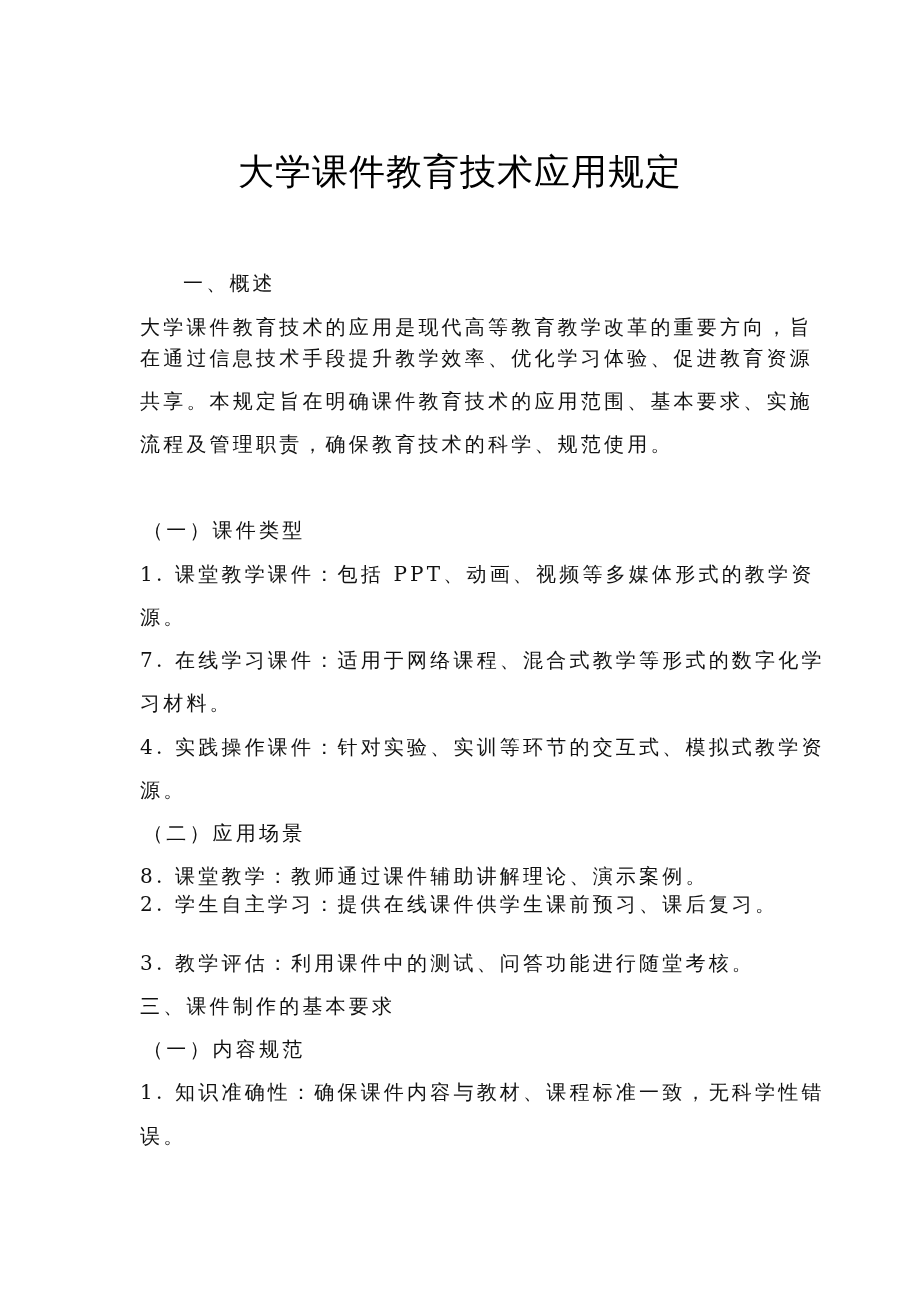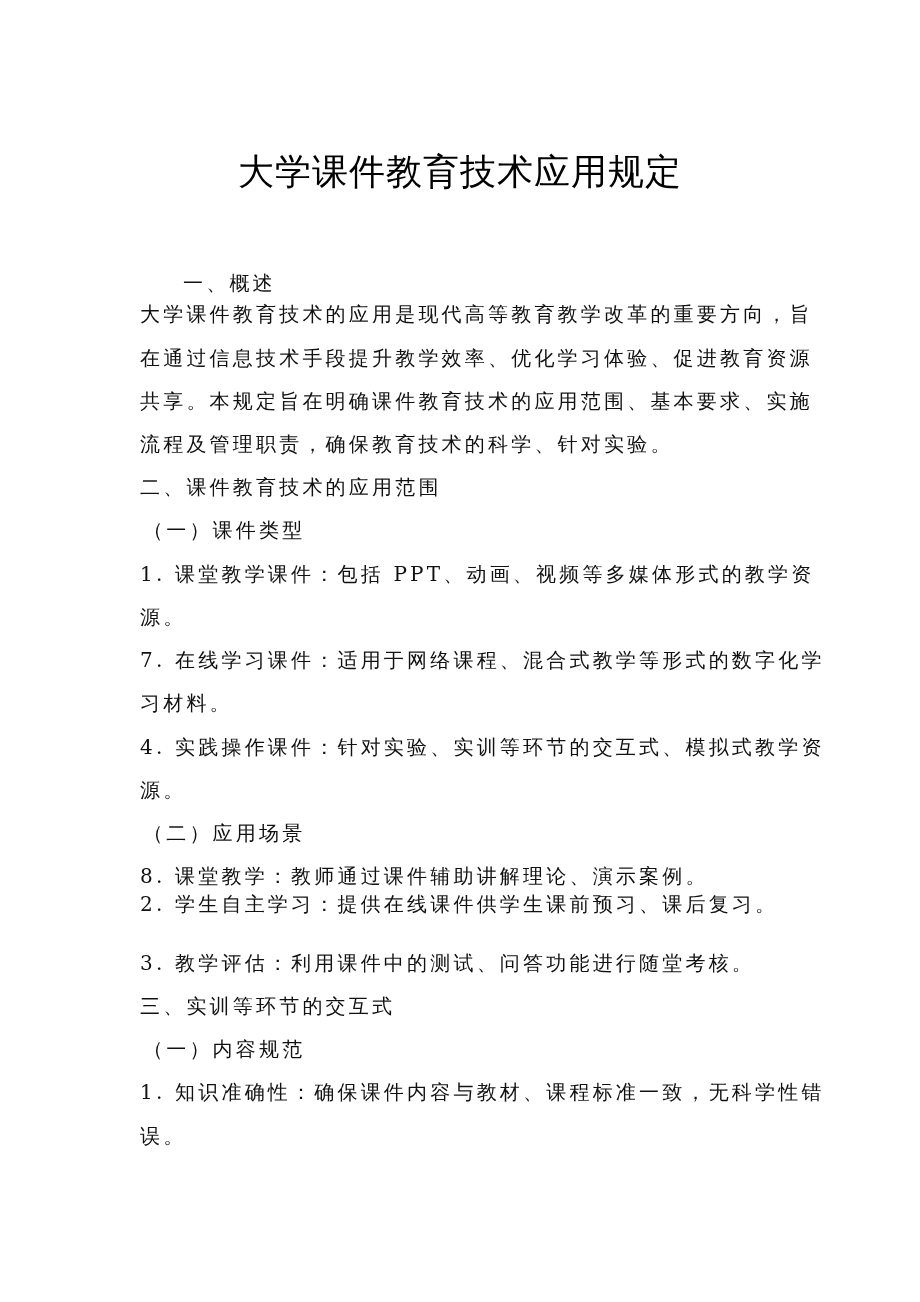"大学课件教育技术的应用是现代高等教育教学改革的重要方向，旨" div.line { top: 300px -> 313px }
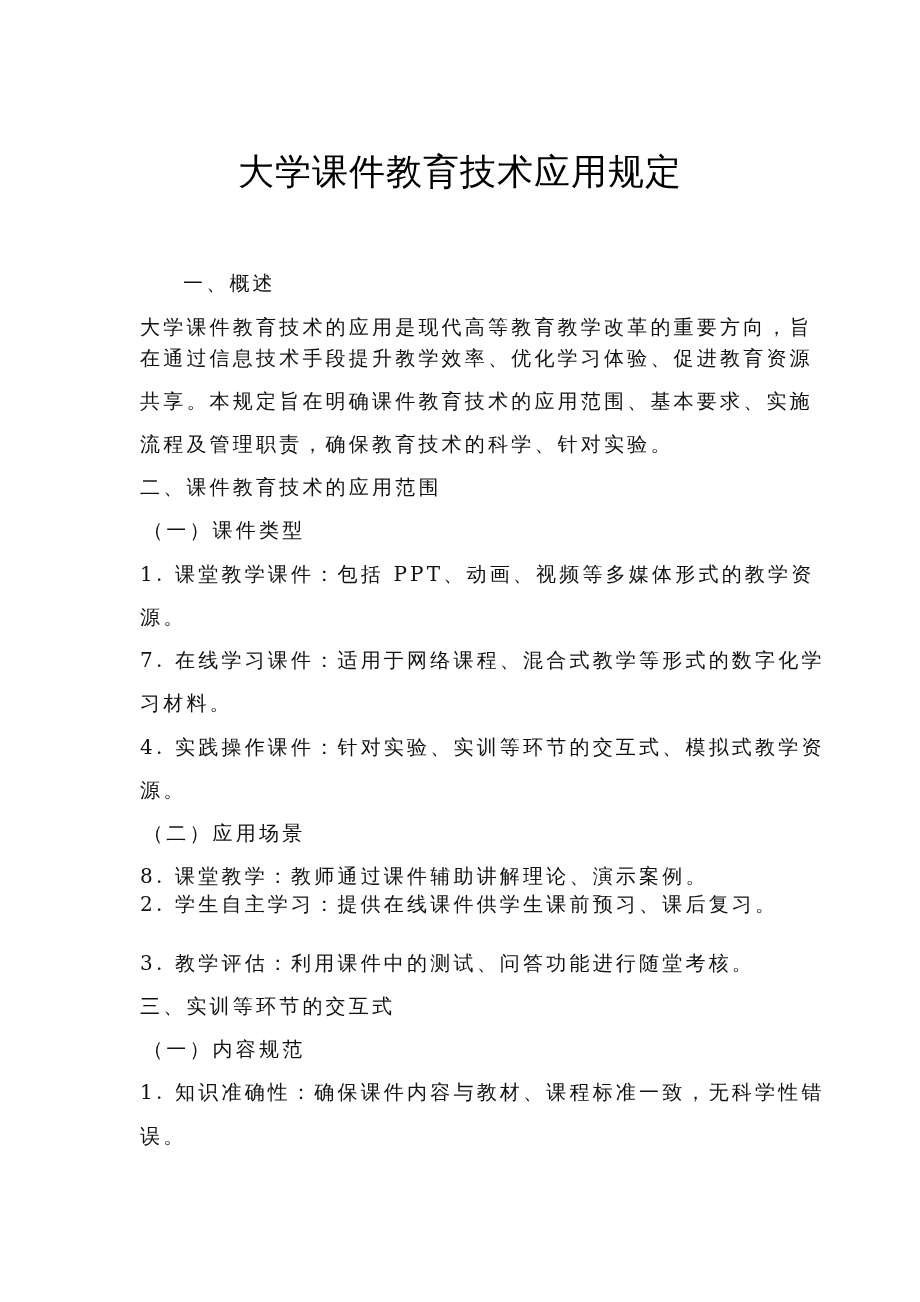"流程及管理职责，确保教育技术的科学、针对实验。" div.line { text: 针对实验 -> 规范使用 }
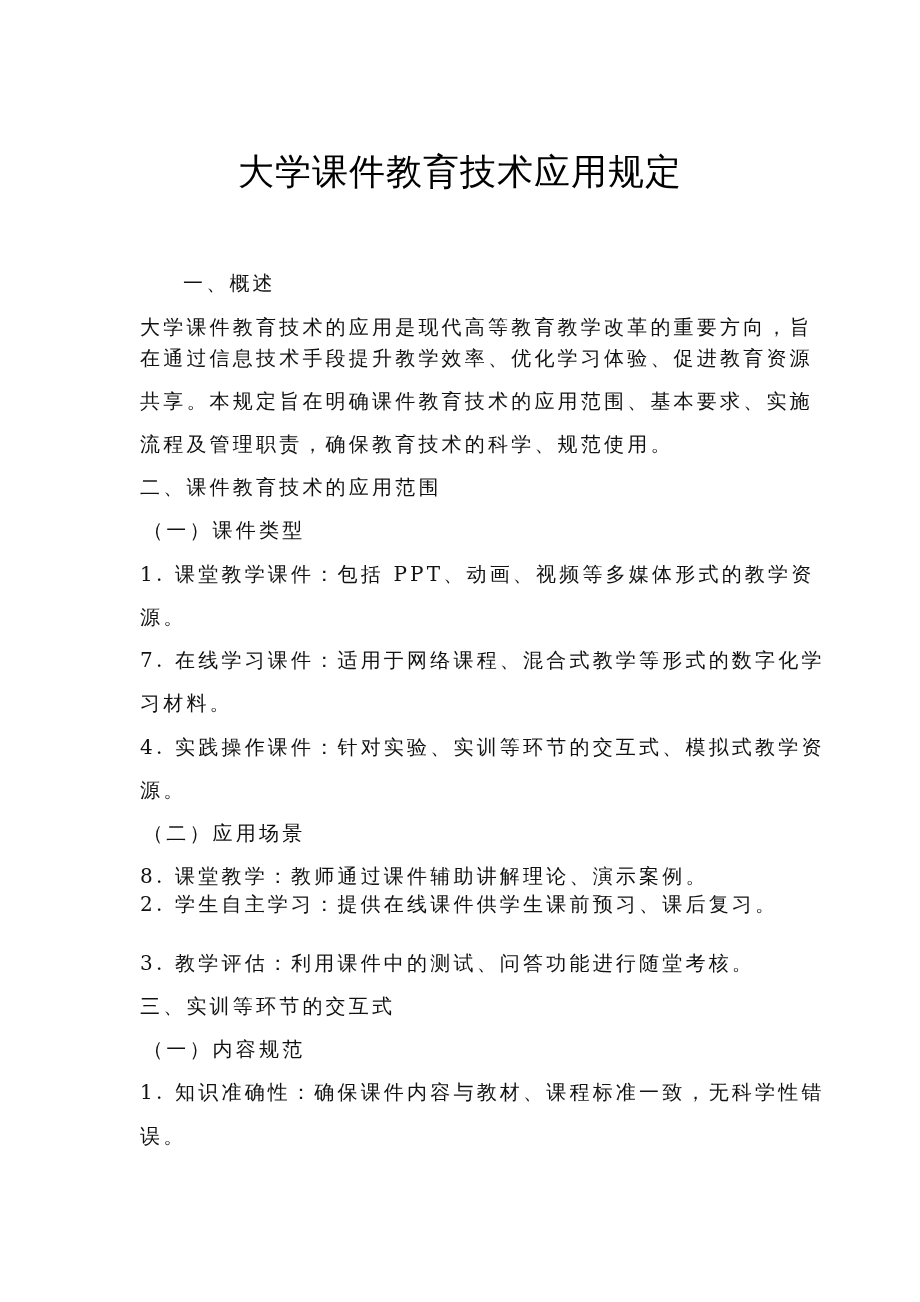"二、课件教育技术的应用范围" div.line { html: <div>二、课件教育技术的应用范围</div> -> none }
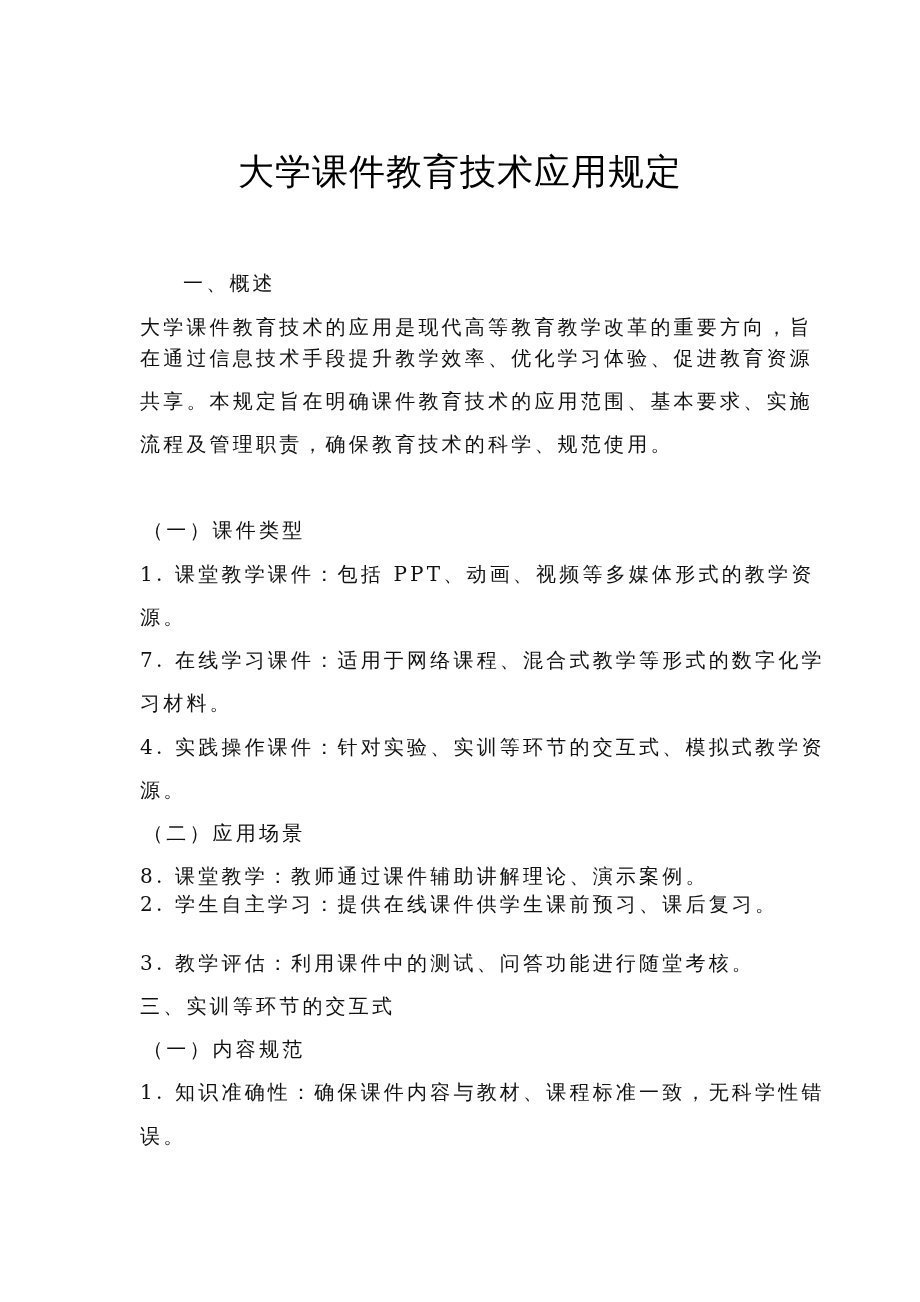"三、实训等环节的交互式" div.line { text: 实训等环节的交互式 -> 课件制作的基本要求 }
